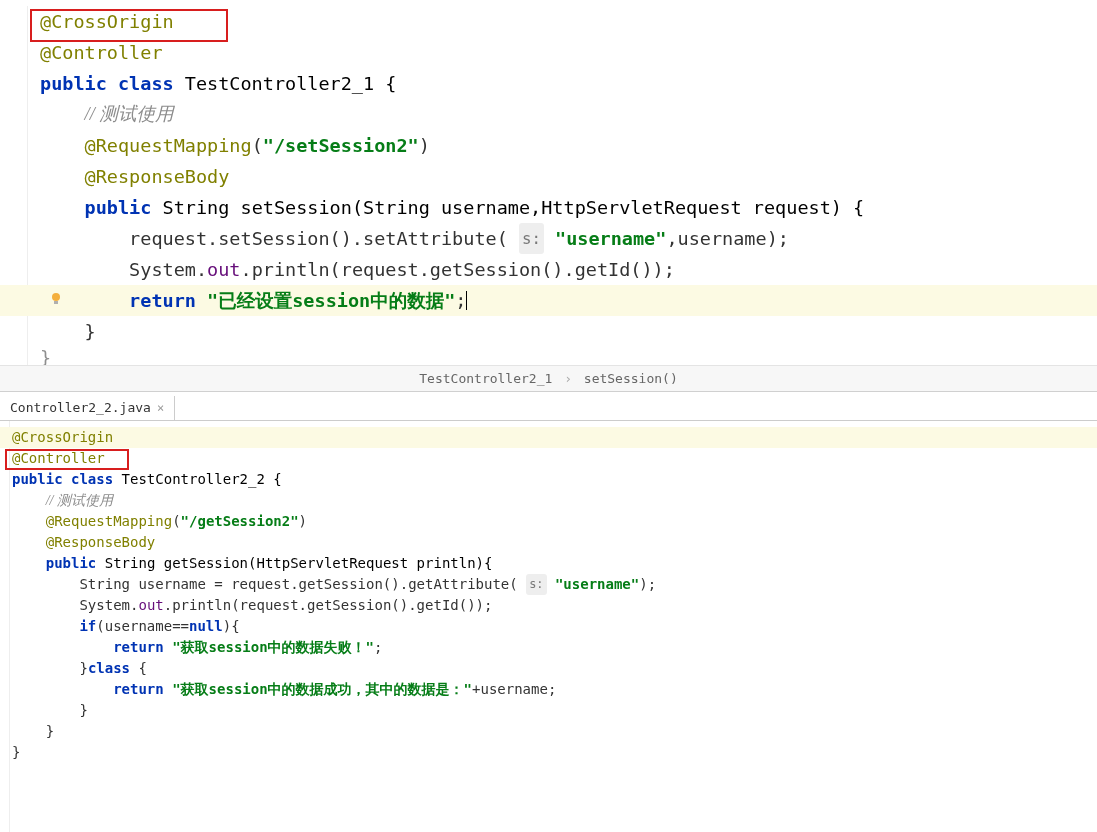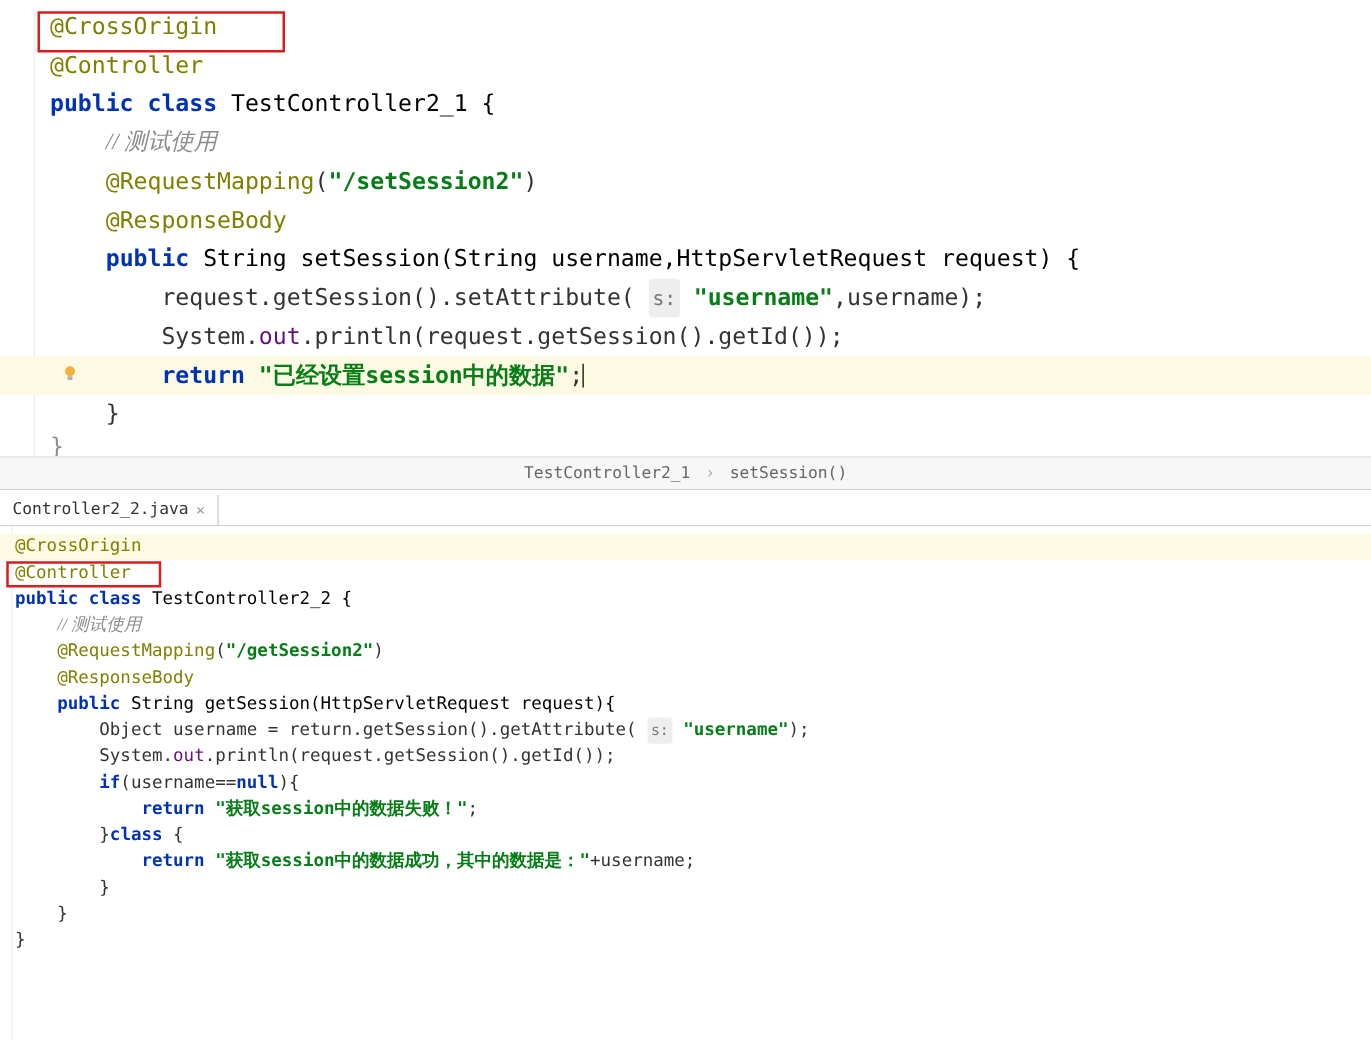"request.getSession().setAttribute(" span { text: request.getSession -> request.setSession }
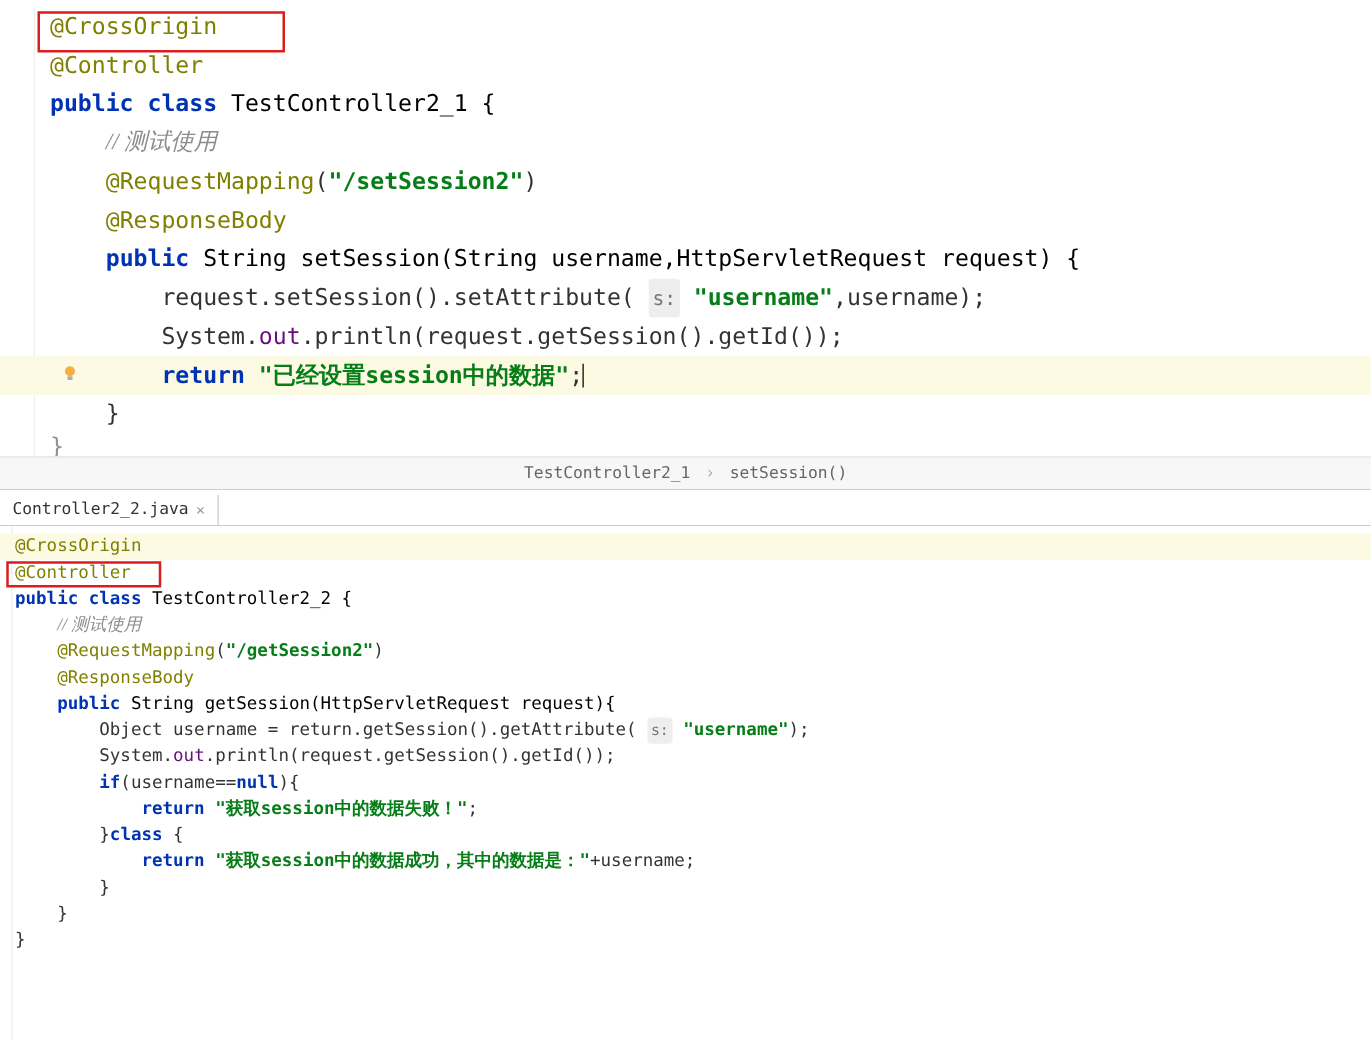"String getSession(HttpServletRequest" span.type { text: request -> println }
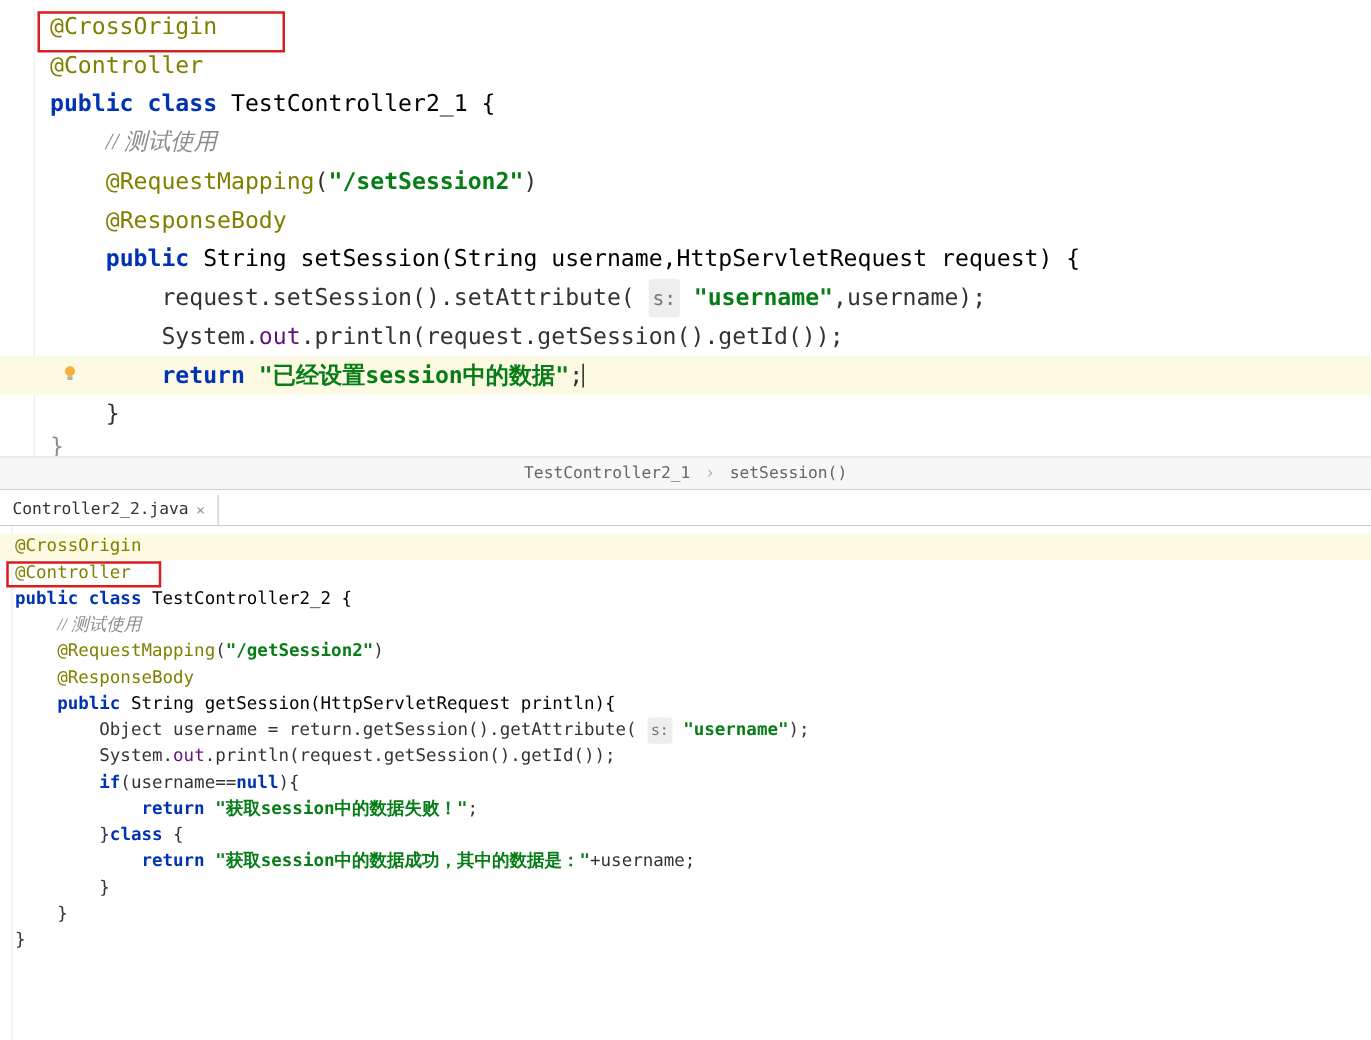"Object username =" span { text: Object username = return.getSession -> String username = request.getSession }
